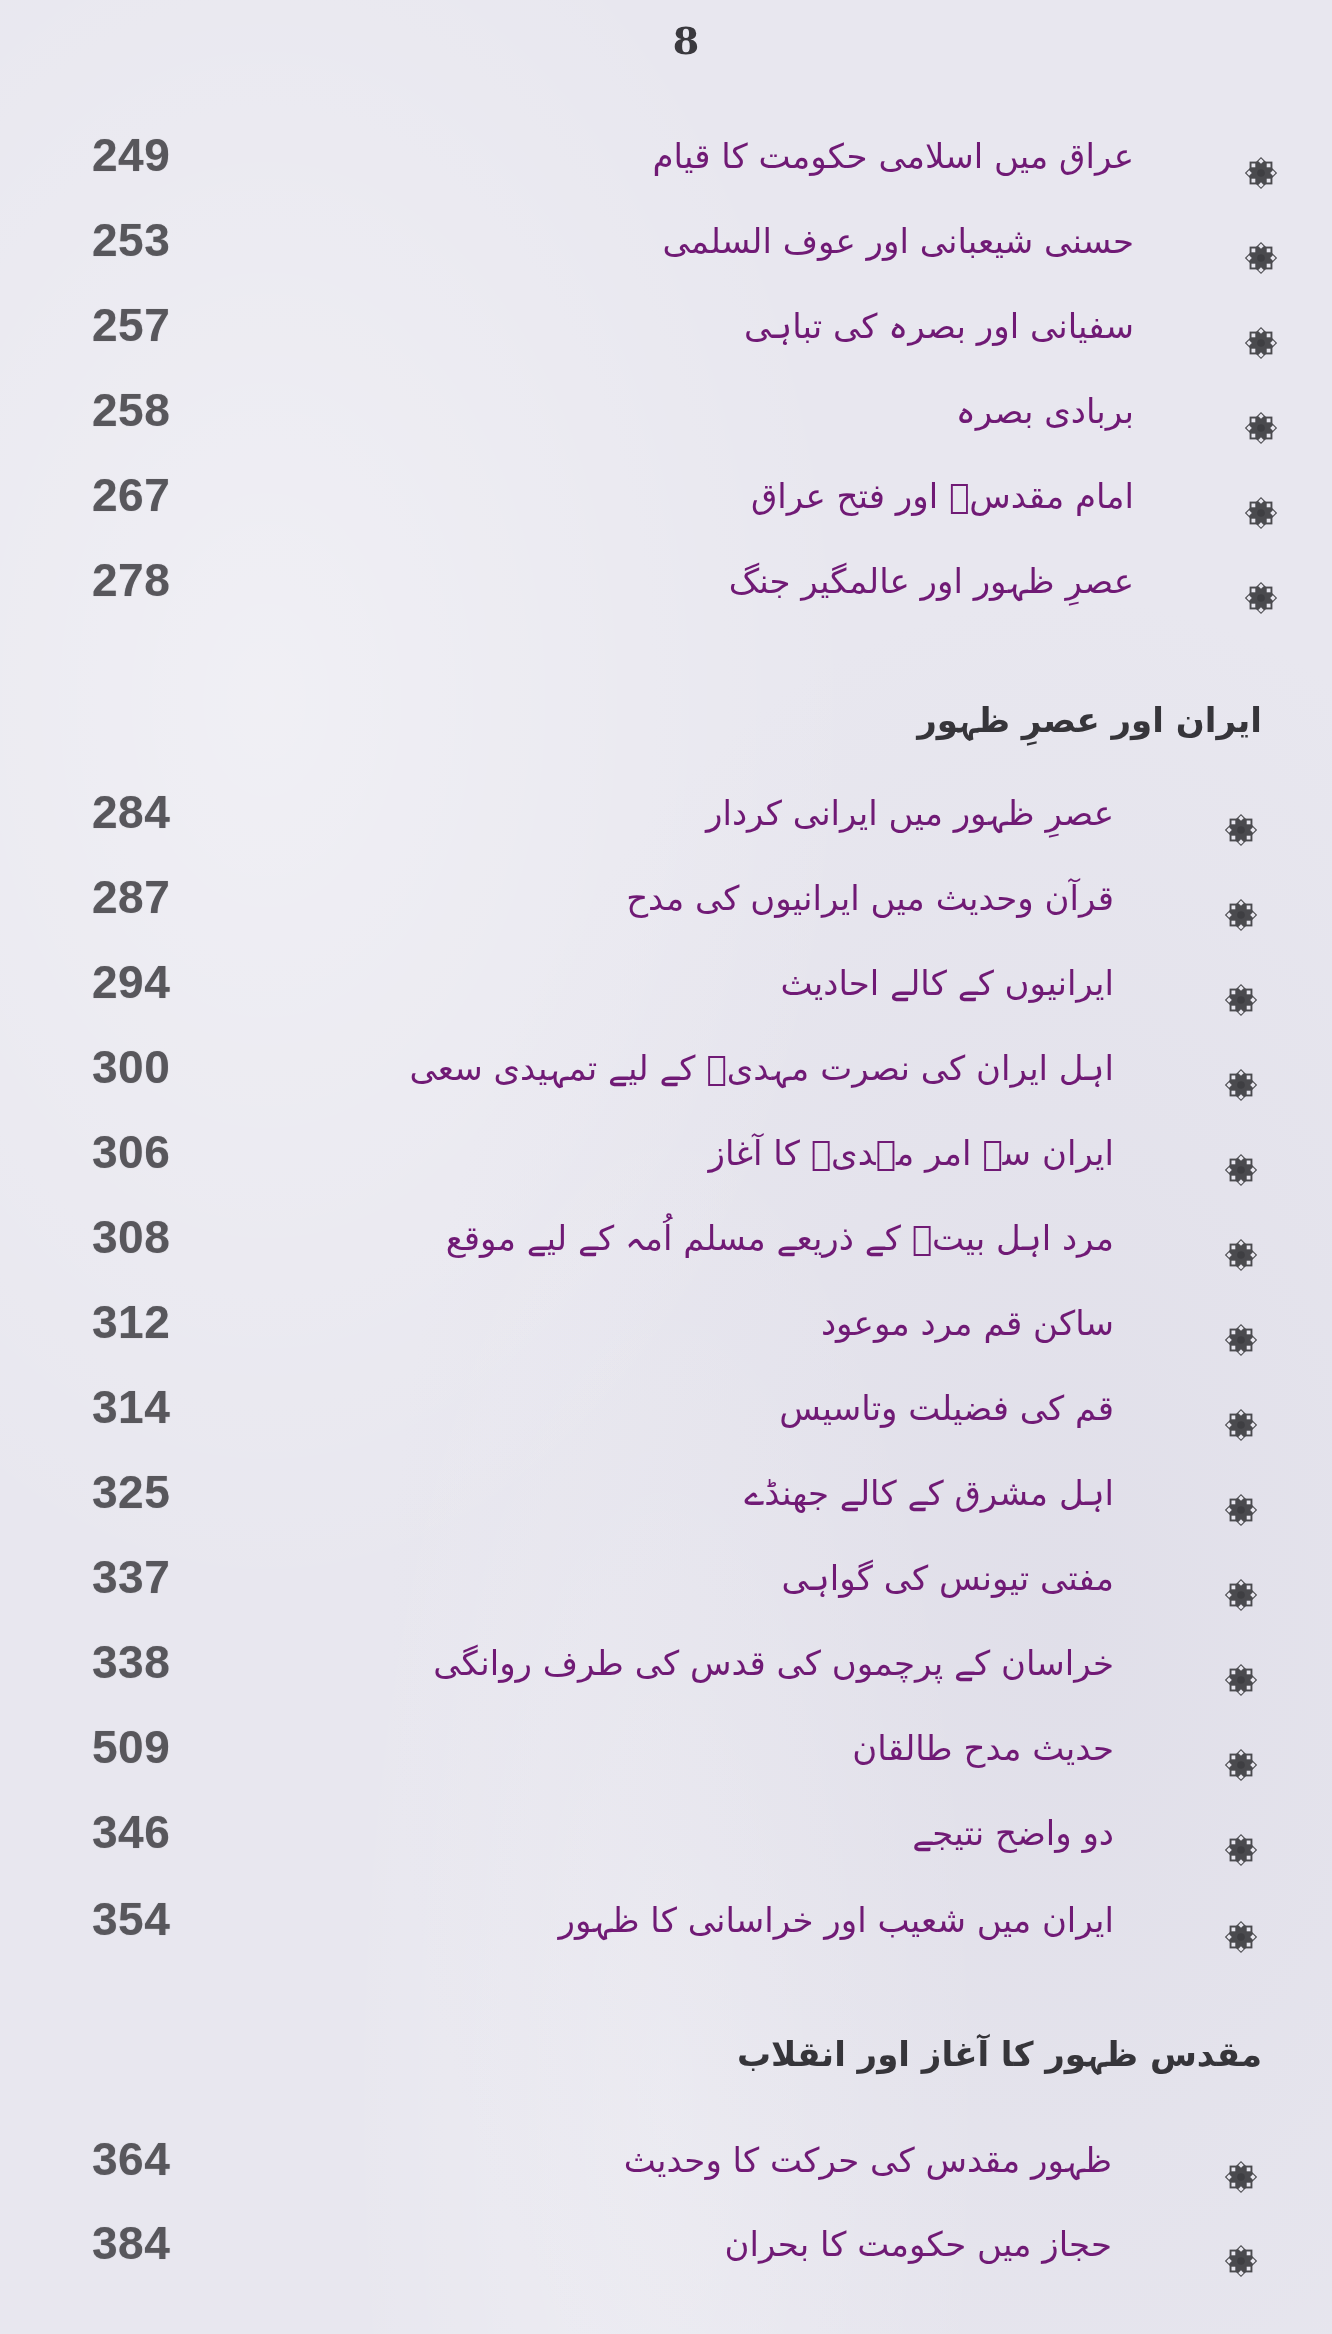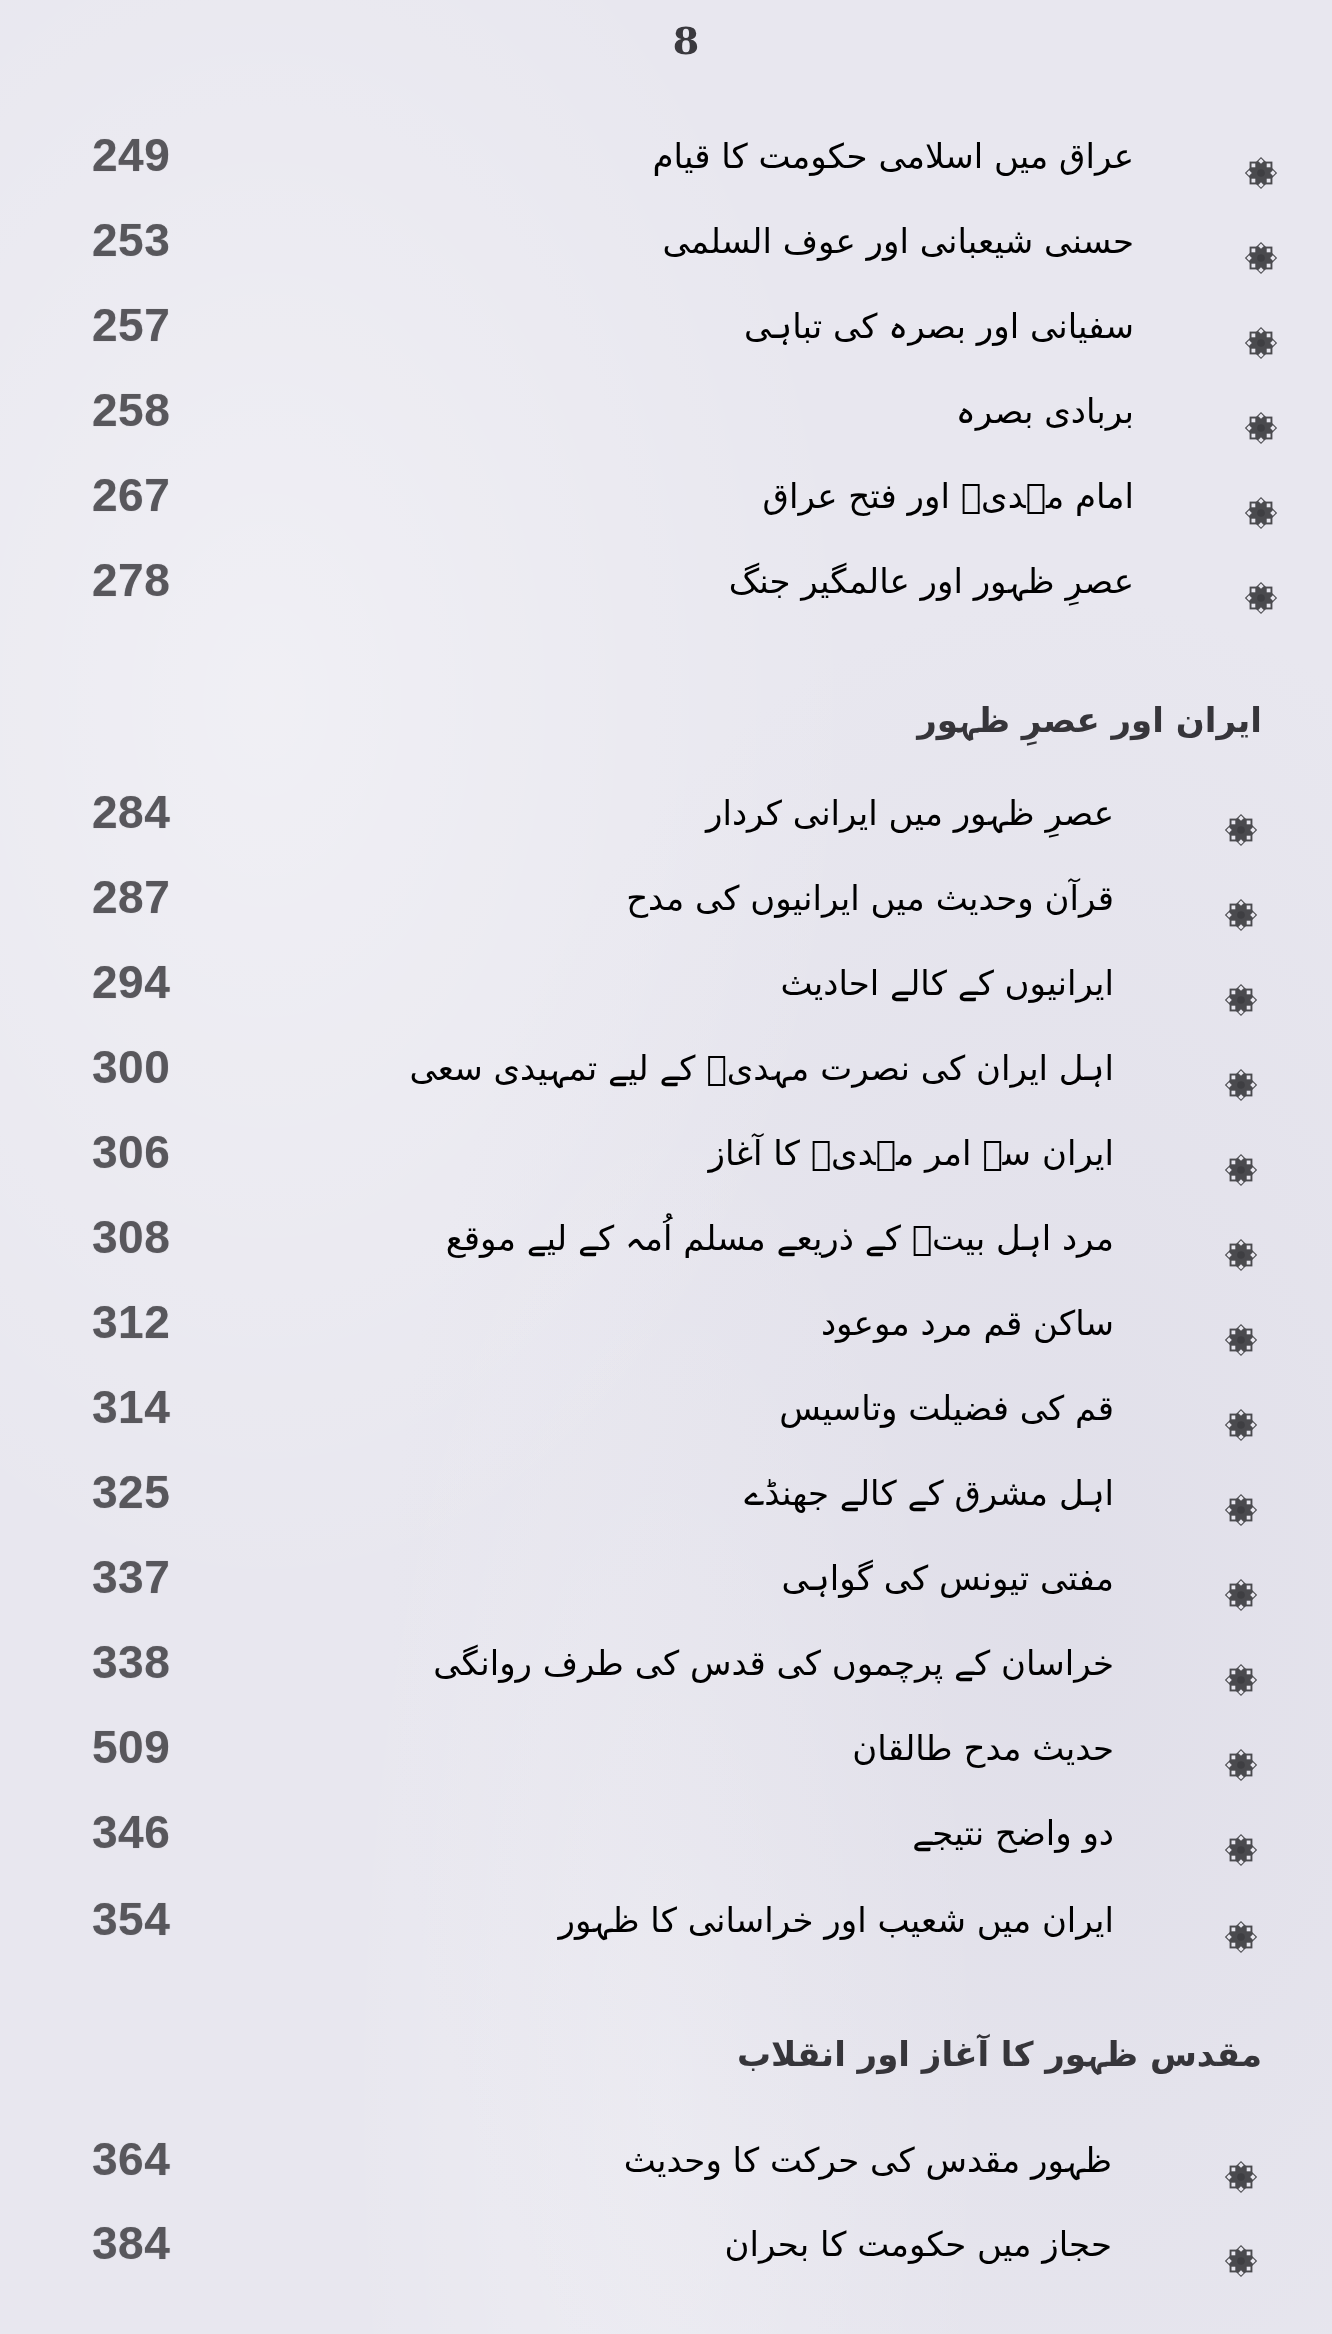"عراق میں اسلامی حکومت کا" .entry .title { color: #000000 -> #701a75 }
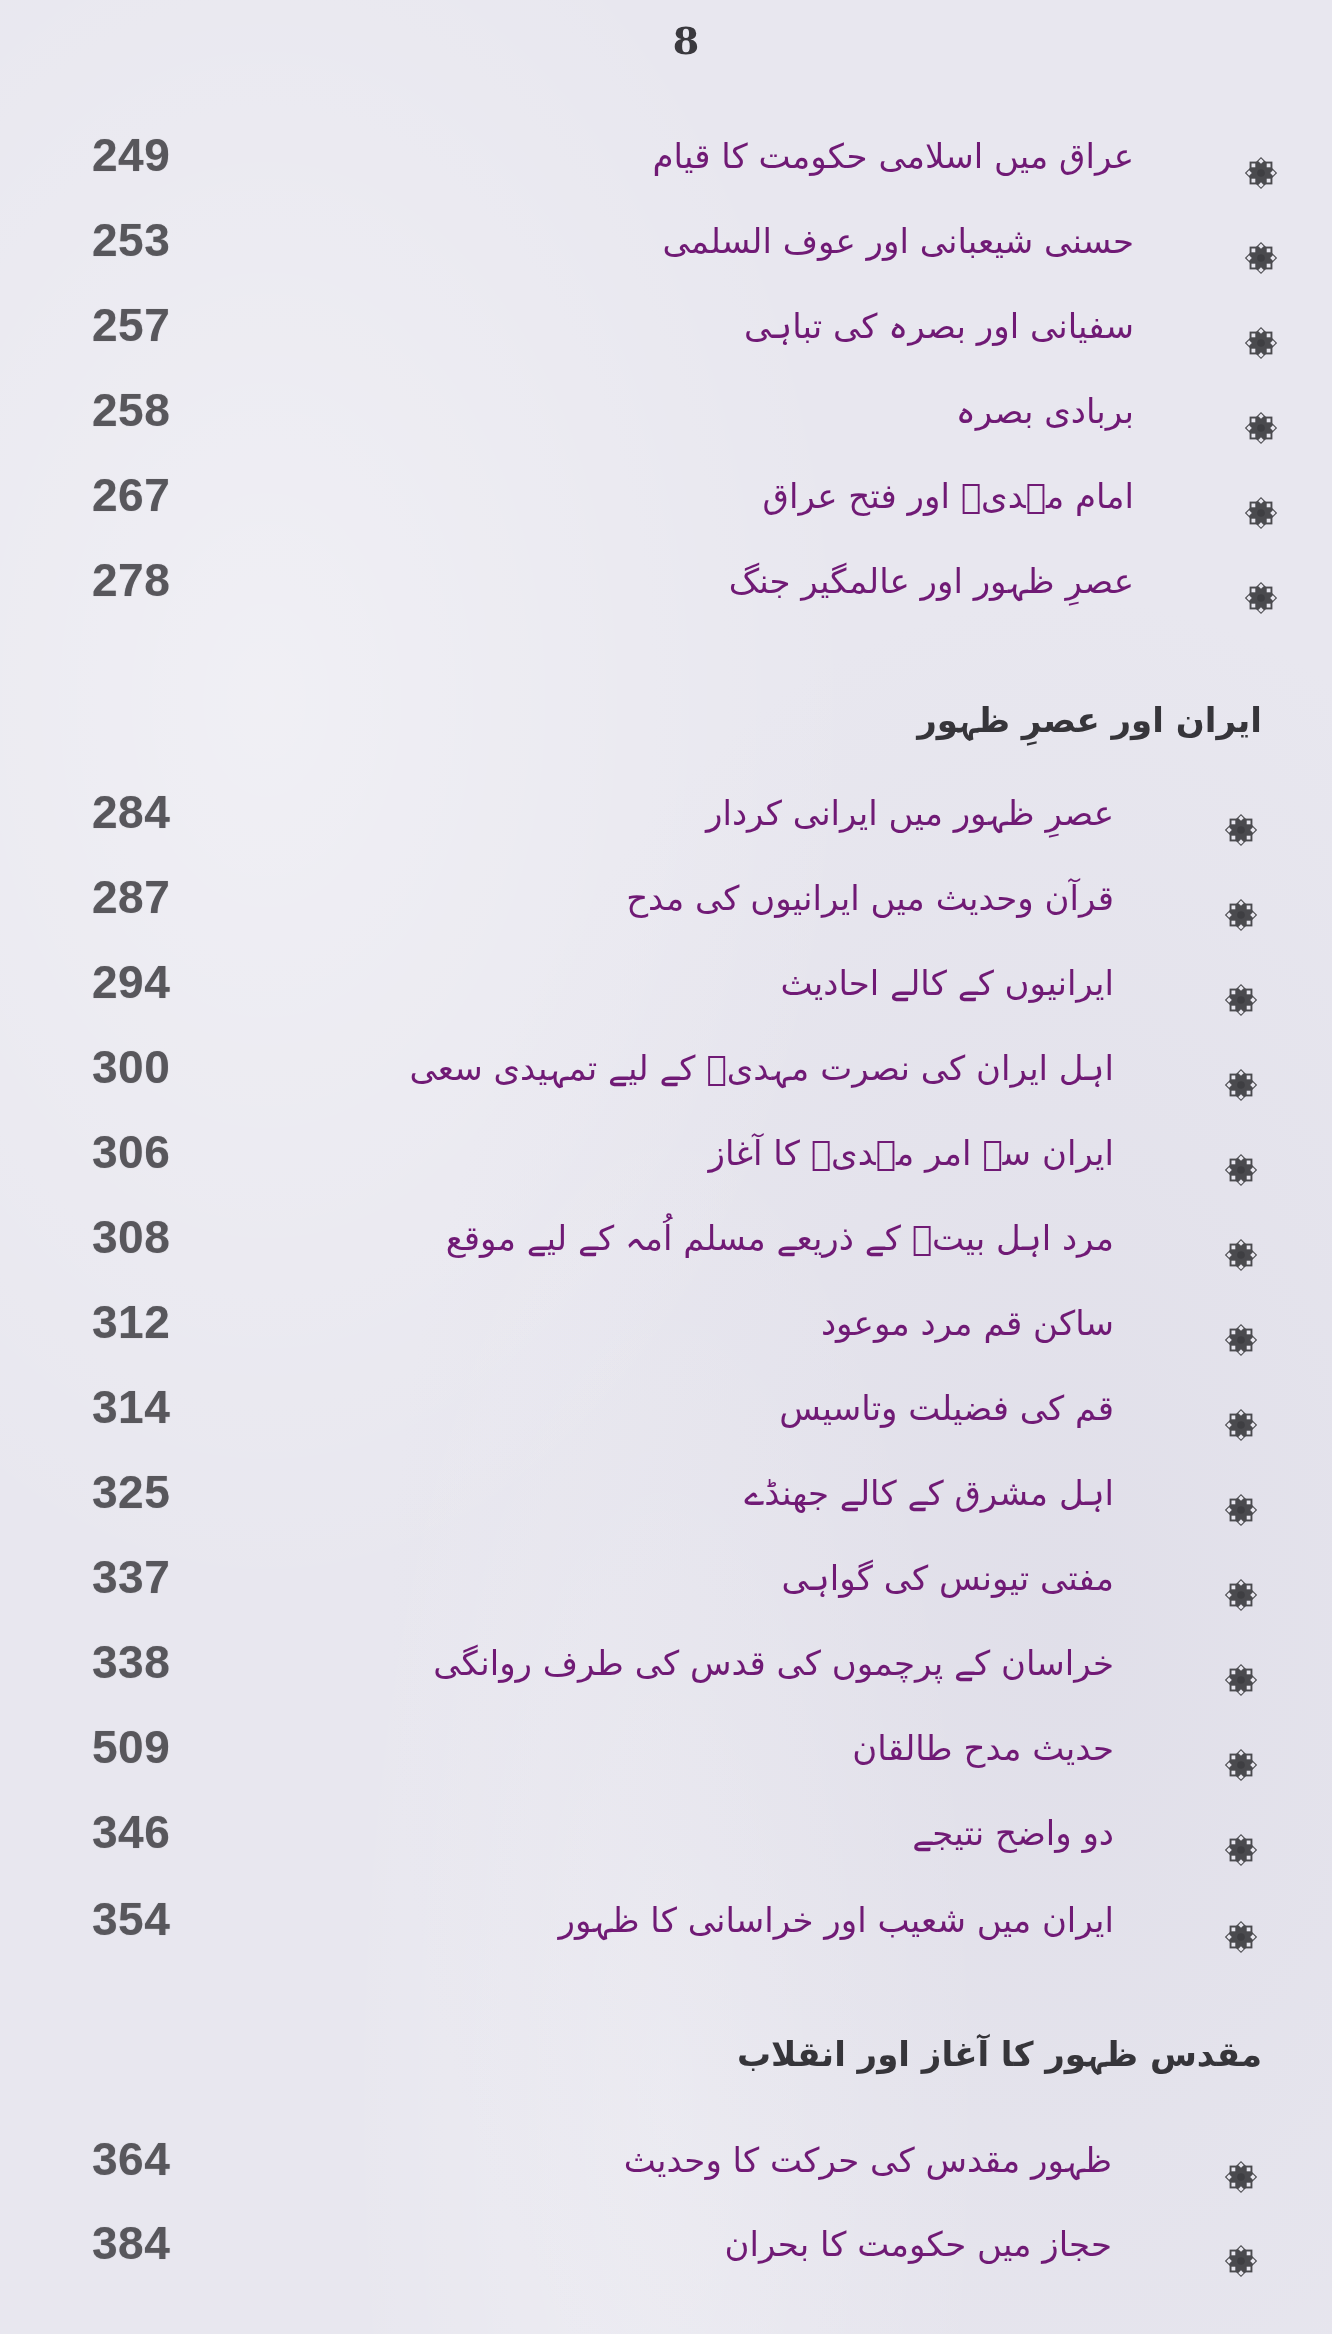"امام مہدیؑ اور فتح عراق" span.title { text: مہدیؑ -> مقدسؑ }
